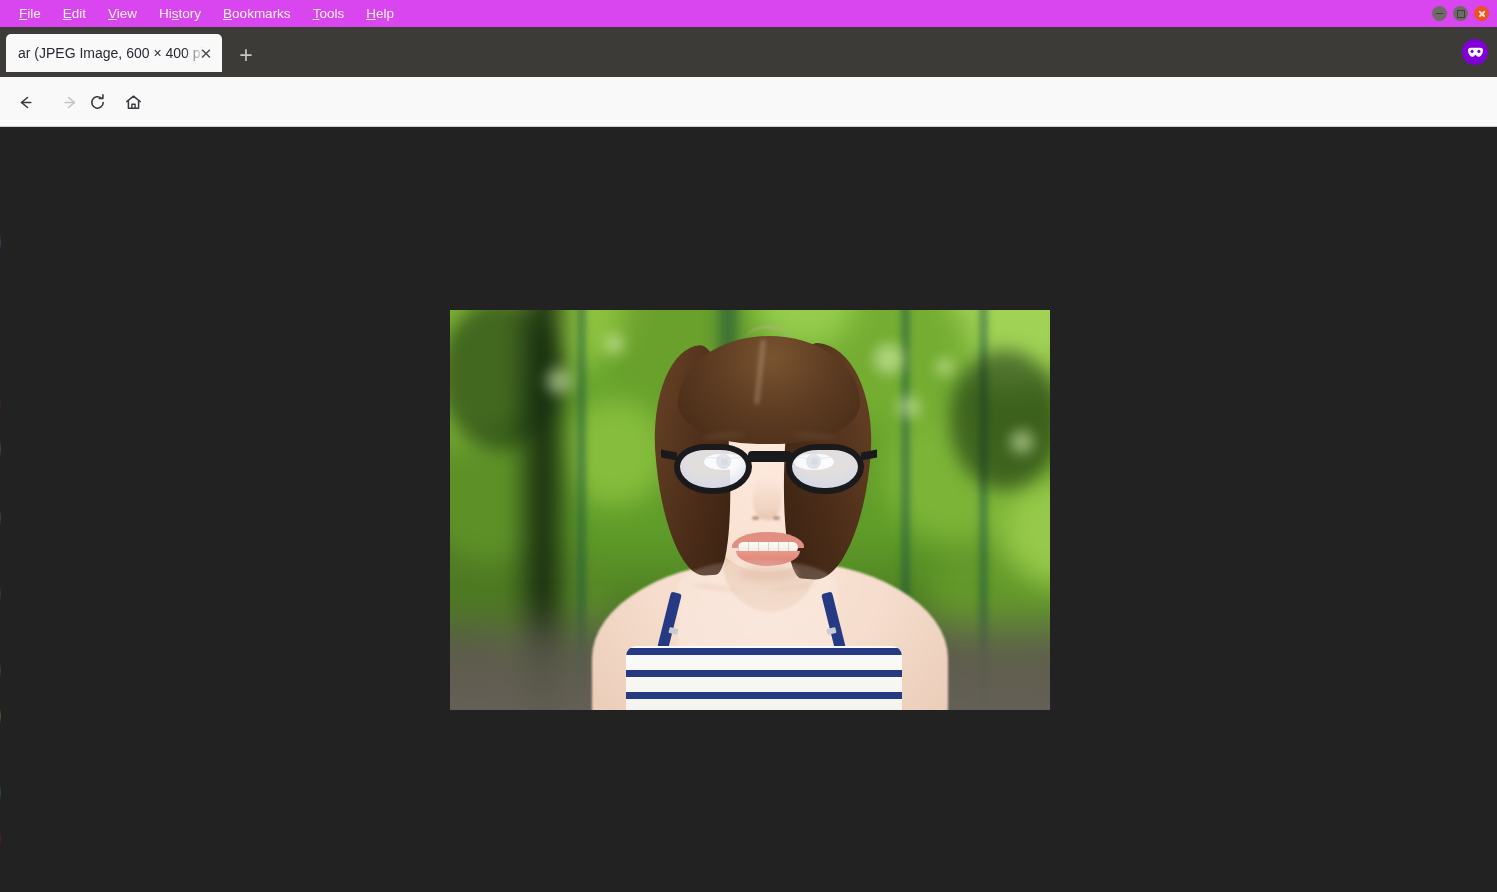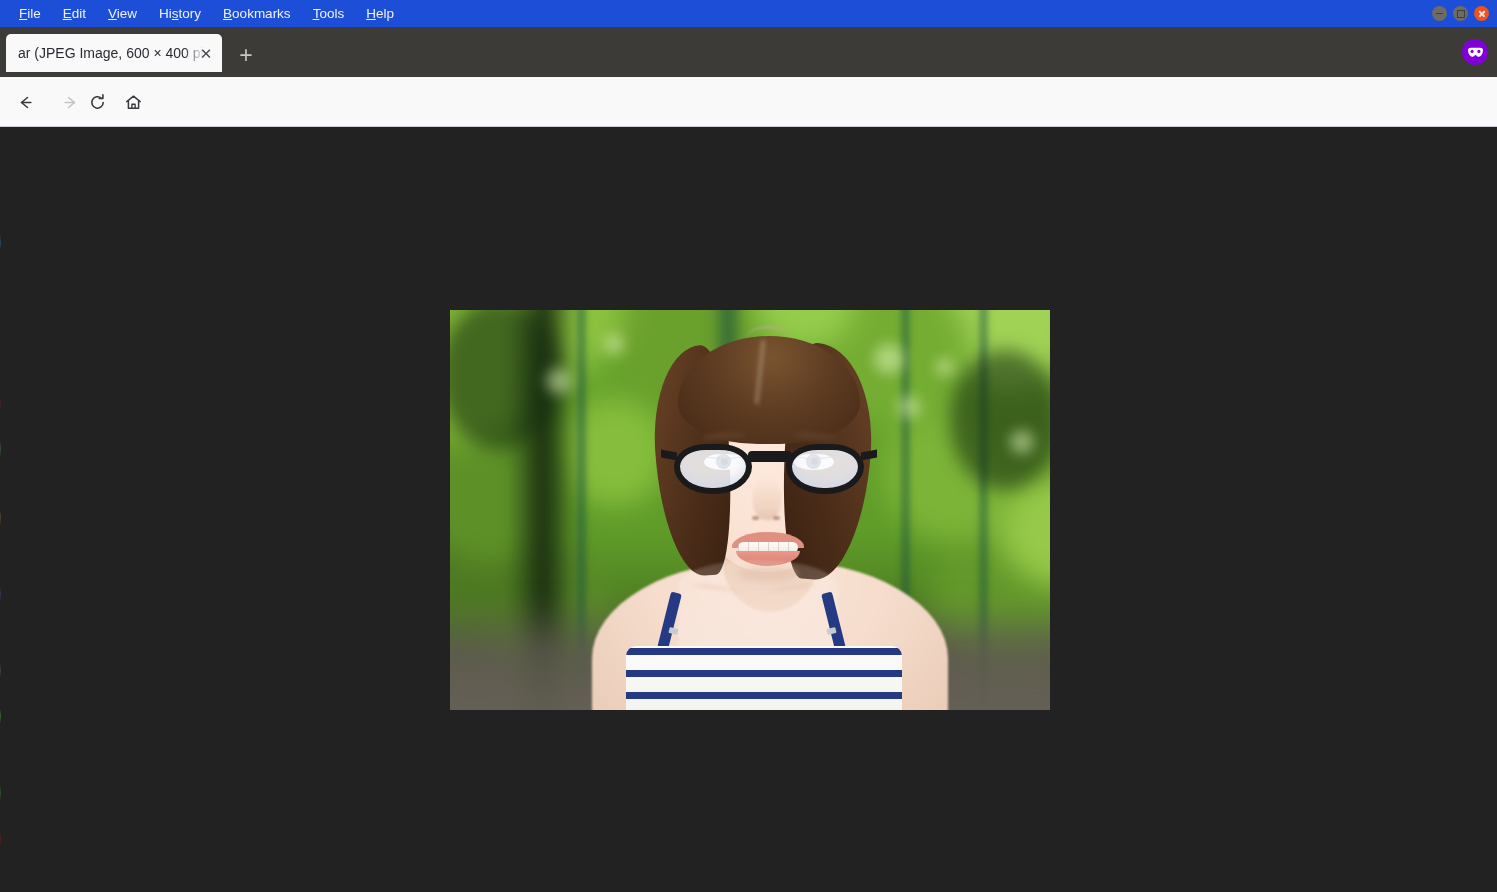"File" .menubar { background: #1d4ed8 -> #d946ef }
